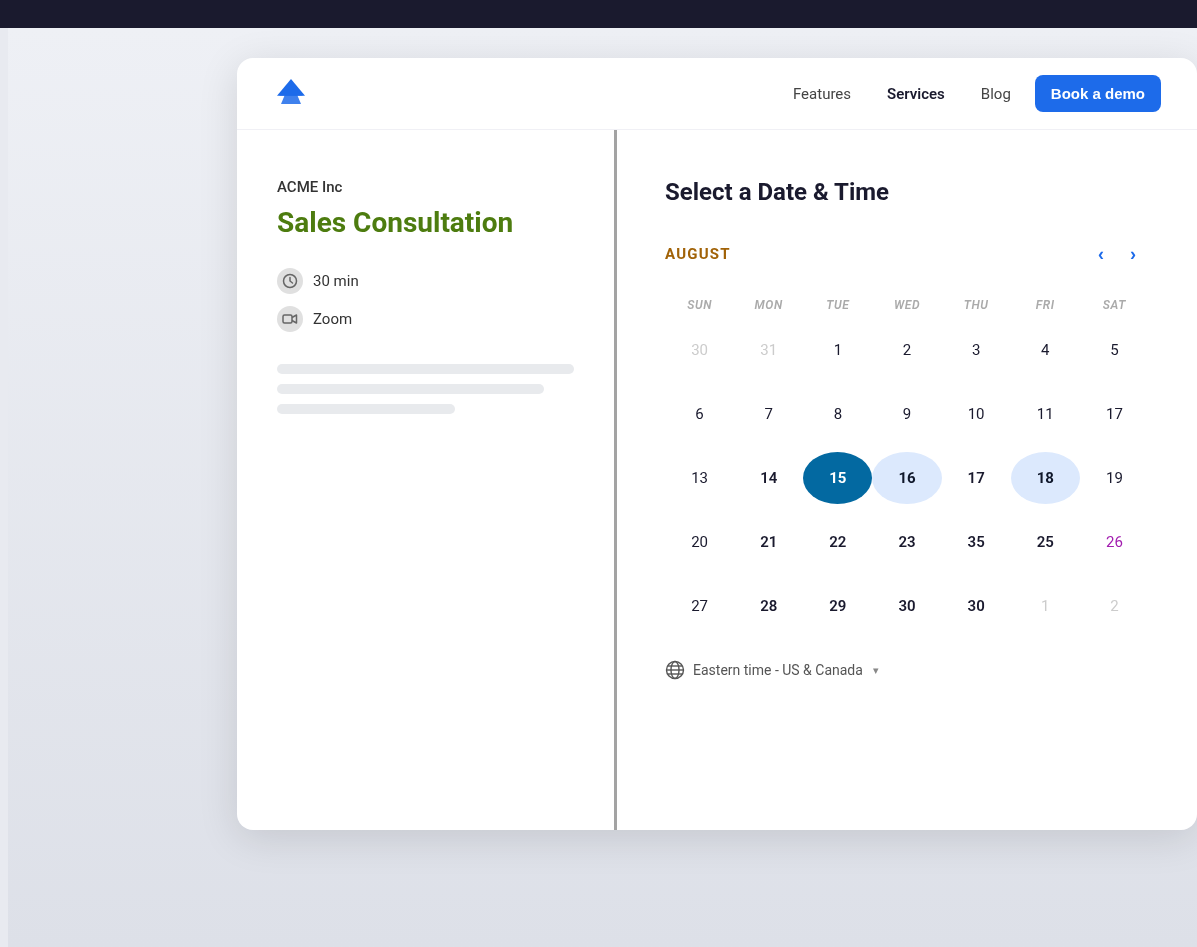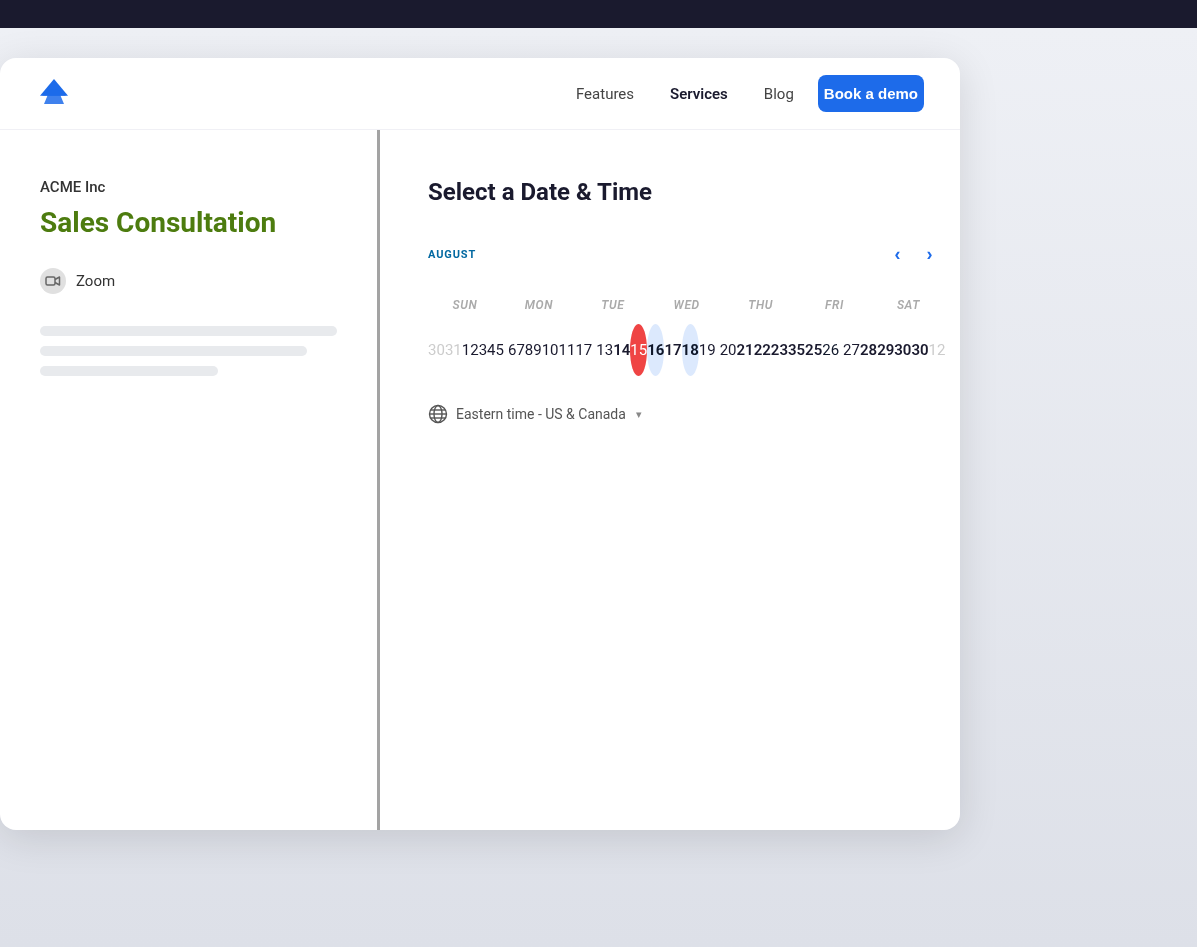"Features" .page-wrapper { justify-content: flex-start -> flex-end; margin-left: none -> 8px }
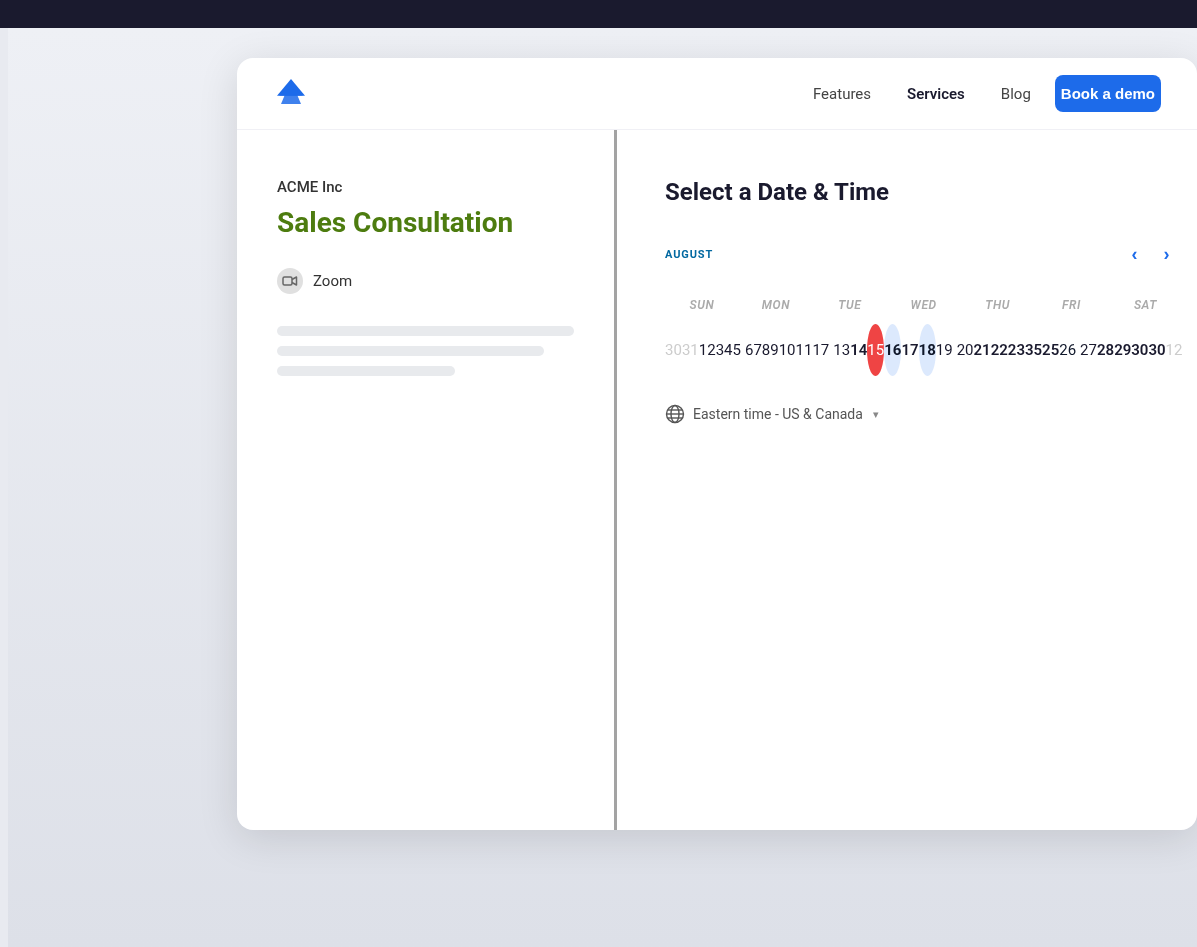"Book a demo" .btn-book { padding: 10px 6px -> 10px 16px }
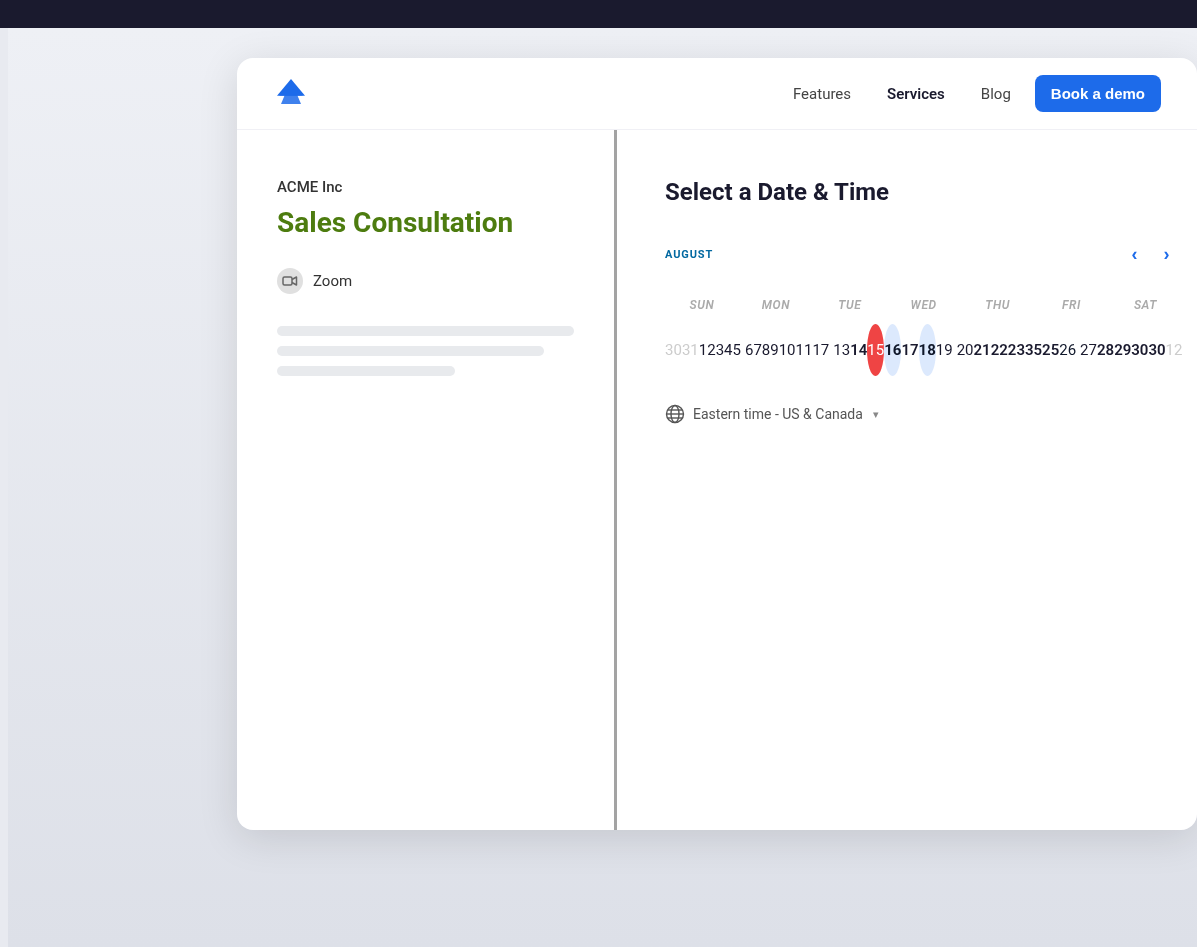"AUGUST" .month-label { color: #0369a1 -> #a16207; font-size: 11px -> 15px }
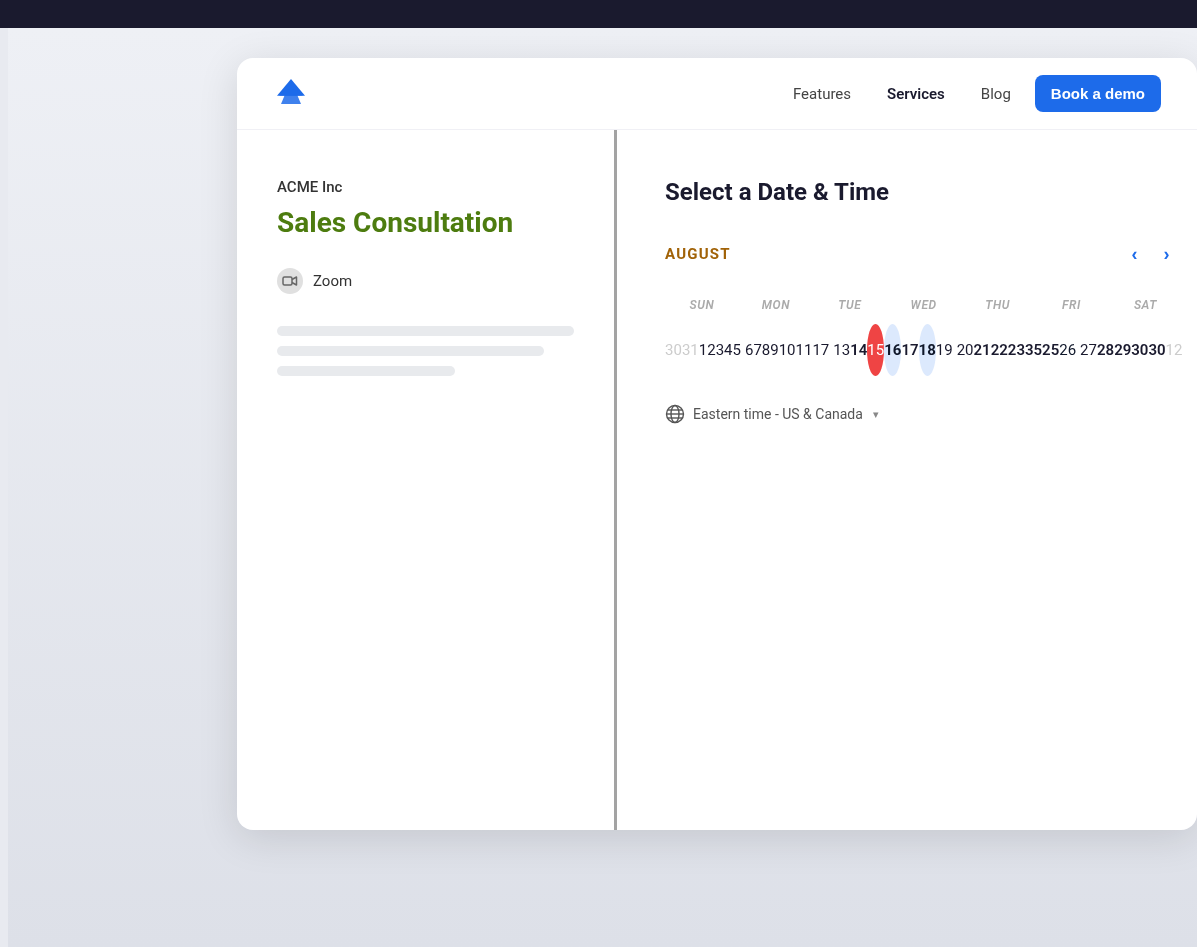"30 min" div.meta-item { html: none -> <div> <div> <svg> <circle></circle> <path></path> </svg> </div> <span>30 min</span> </div> }
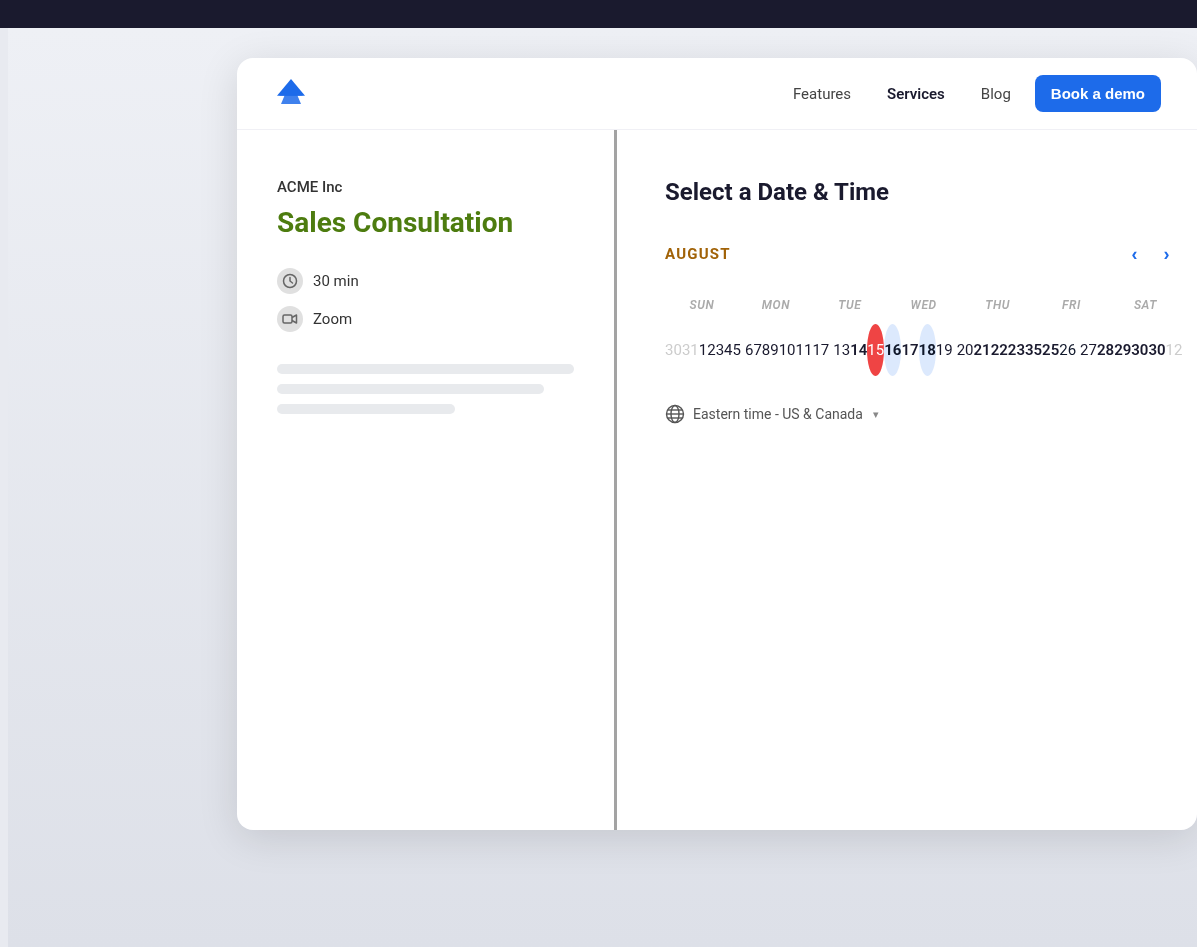"30" .calendar-weeks { flex-direction: row -> column; gap: 4px -> 12px }
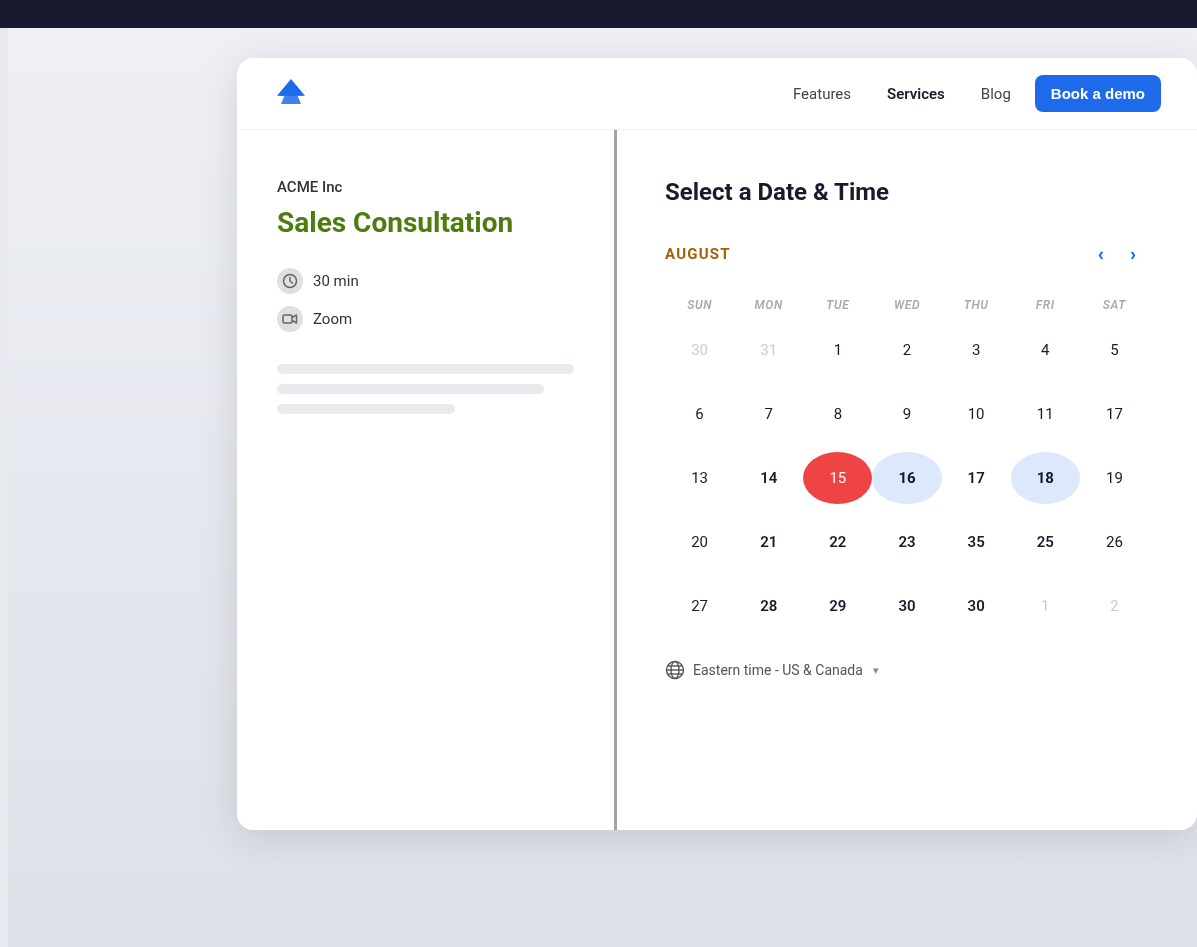"15" .cal-day.today { background: #ef4444 -> #0369a1; font-weight: 400 -> 700 }
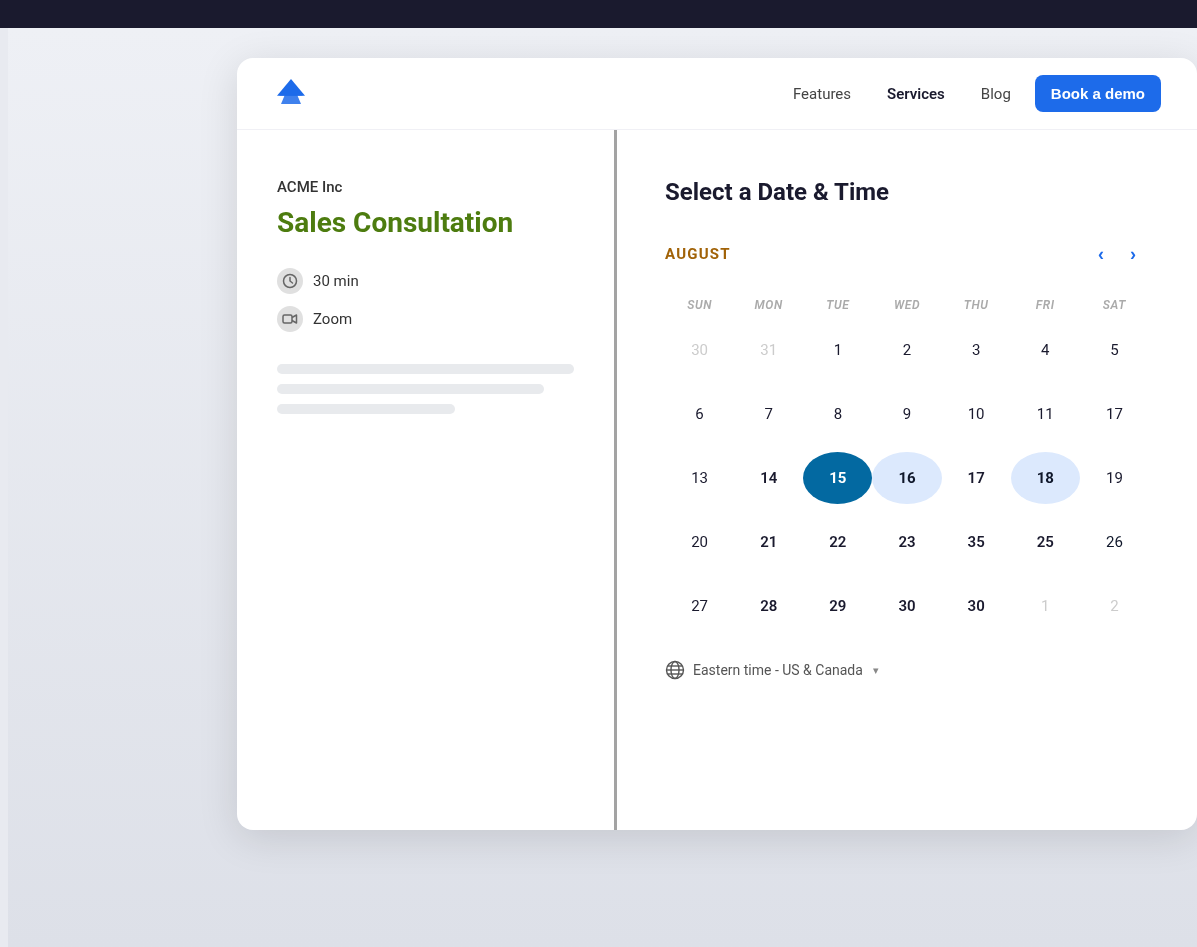"26" .cal-day.disabled { color: #0f172a -> #a21caf }
